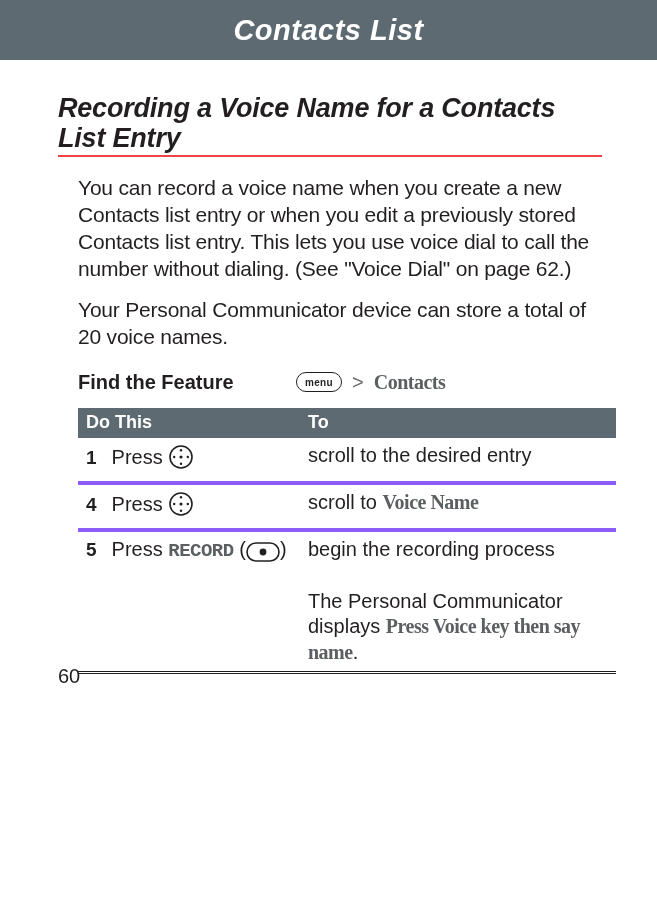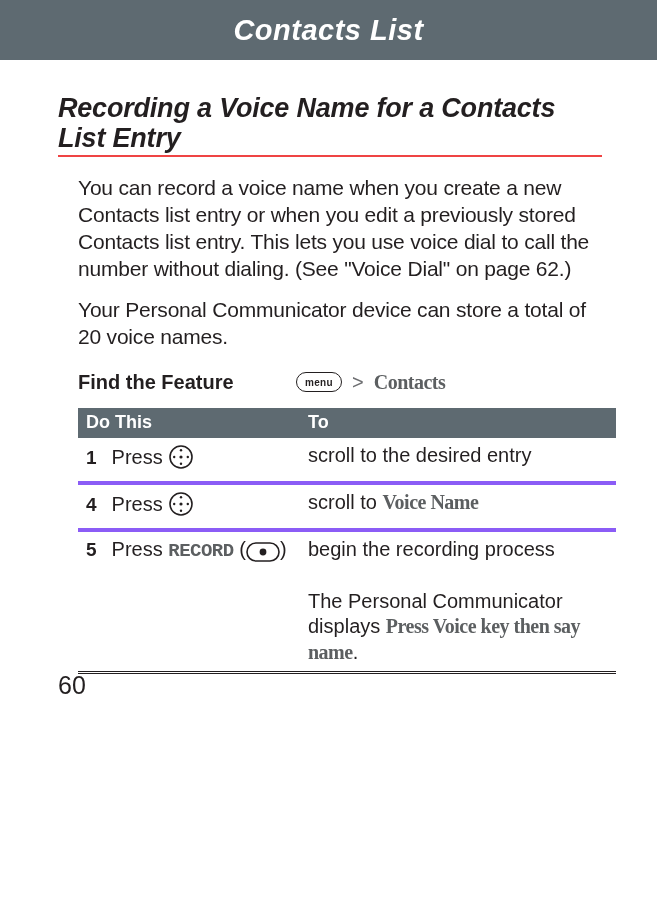"60" .page-num { bottom: 32px -> 44px; font-size: 25px -> 20px }
